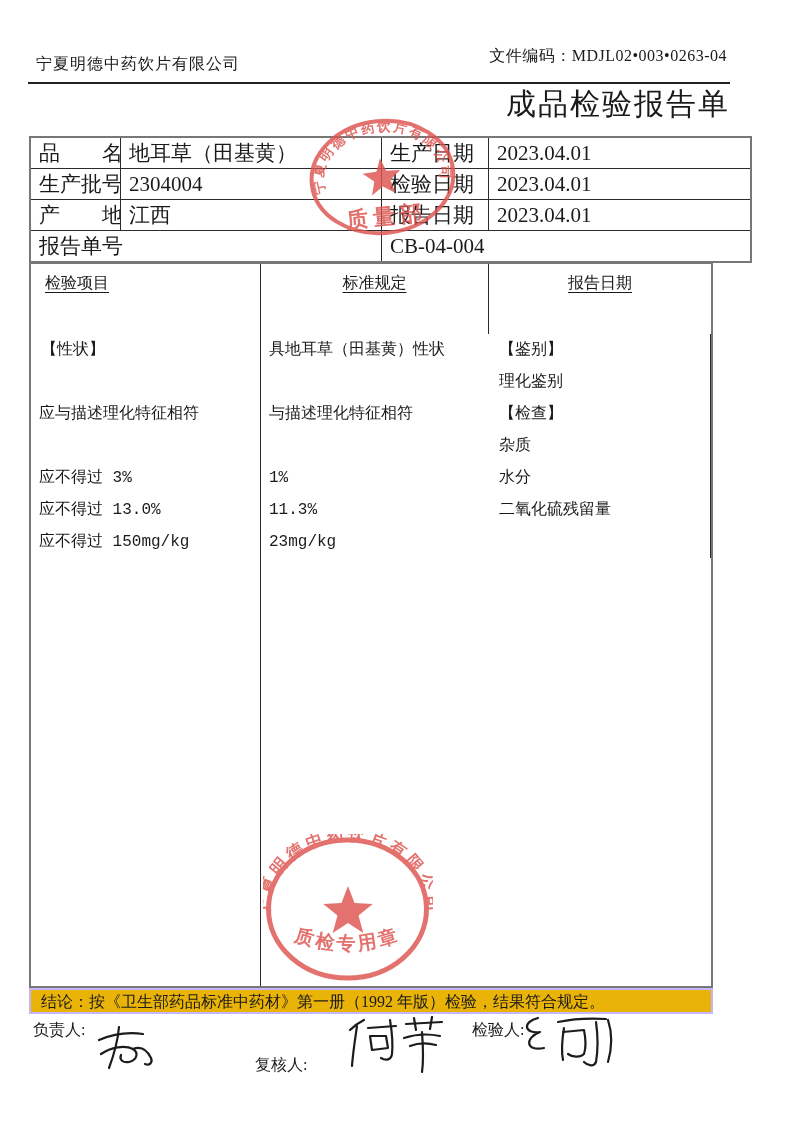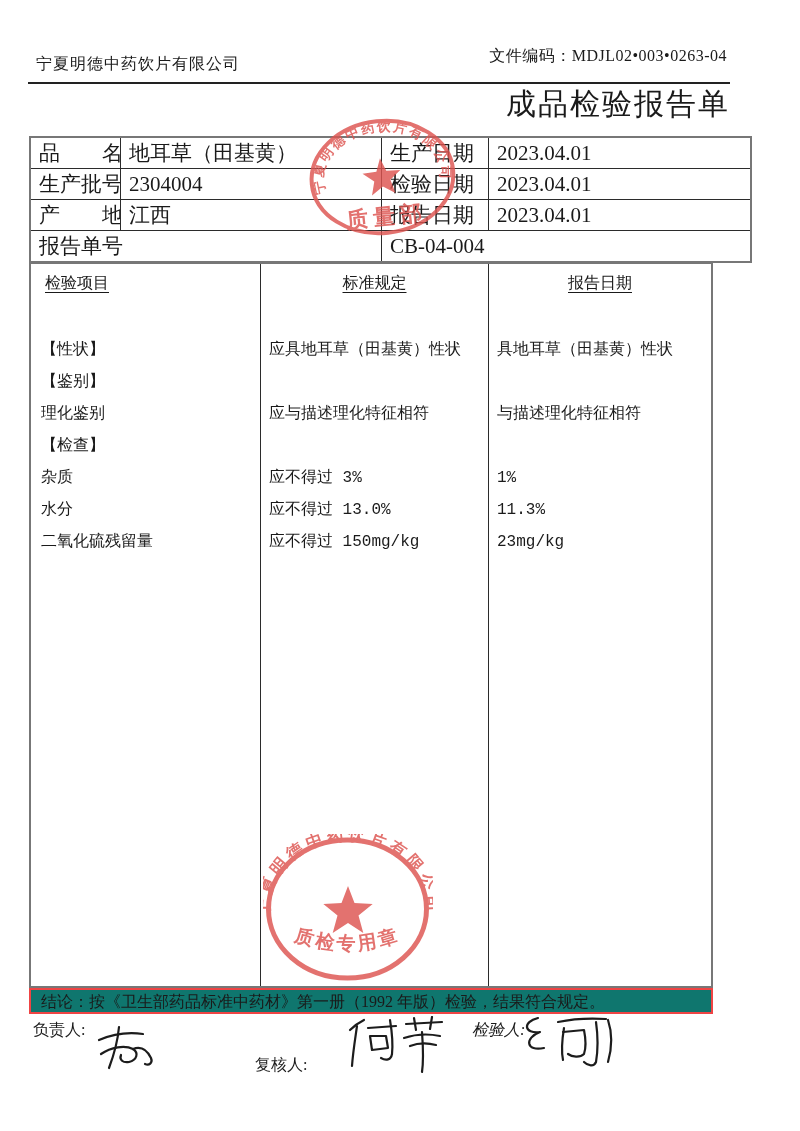"应具地耳草（田基黄）性状" div.ic { html: <div>应具地耳草（田基黄）性状</div> -> none }
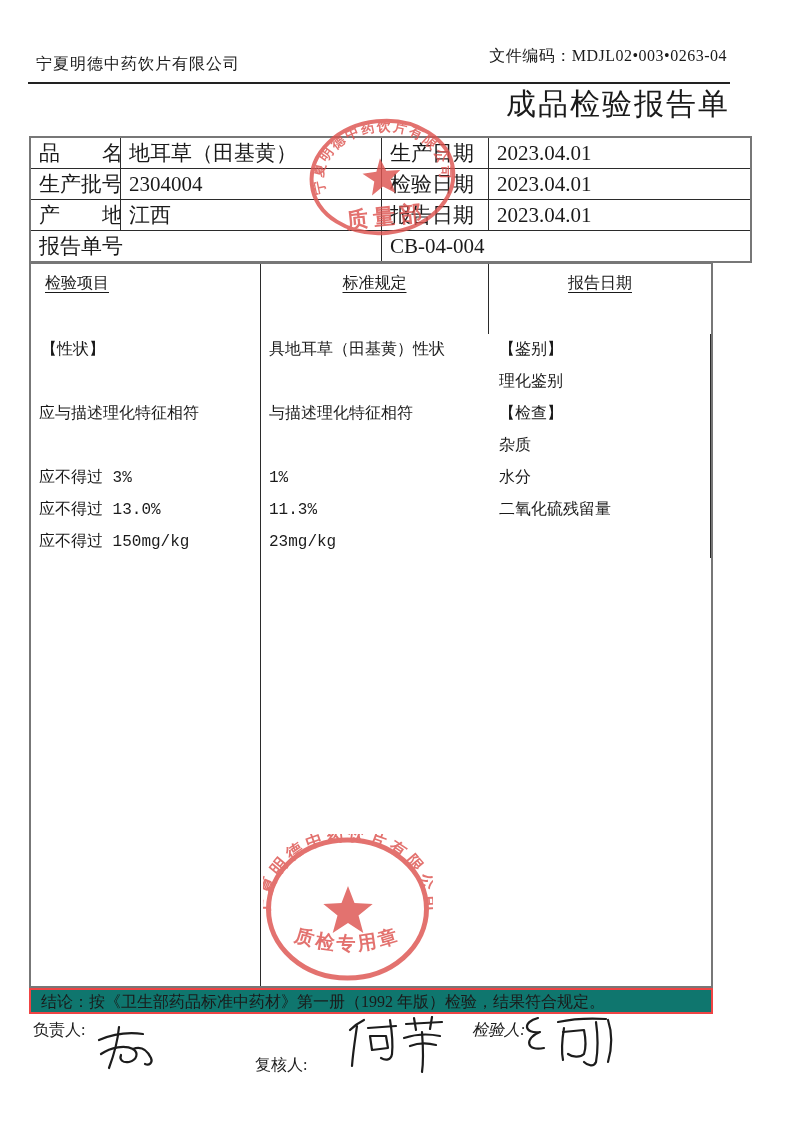"结论：按《卫生部药品标准中药材》第一册（1992 年版）检验，结果符合规定。" .conclusion { background: #0f766e -> #eab308; border: 2px solid #ef4444 -> 2px solid #c4b5fd }
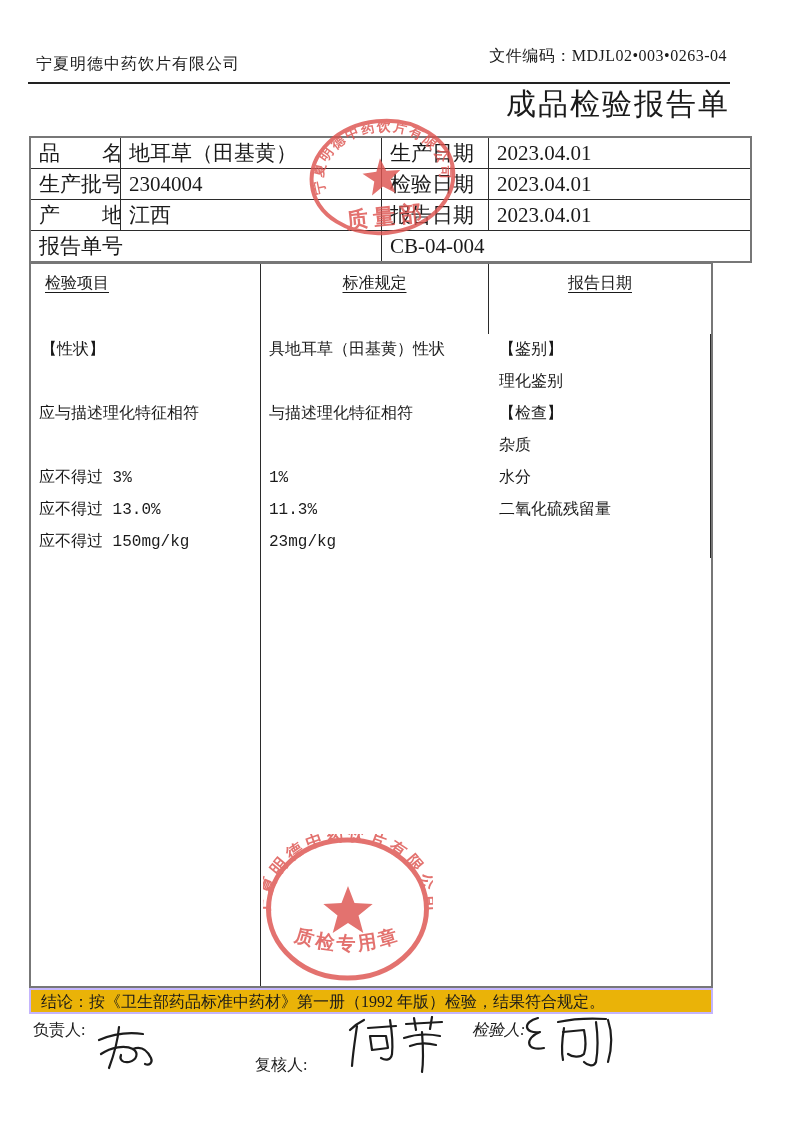"检验人:" .lab-inspector { font-style: italic -> none }
